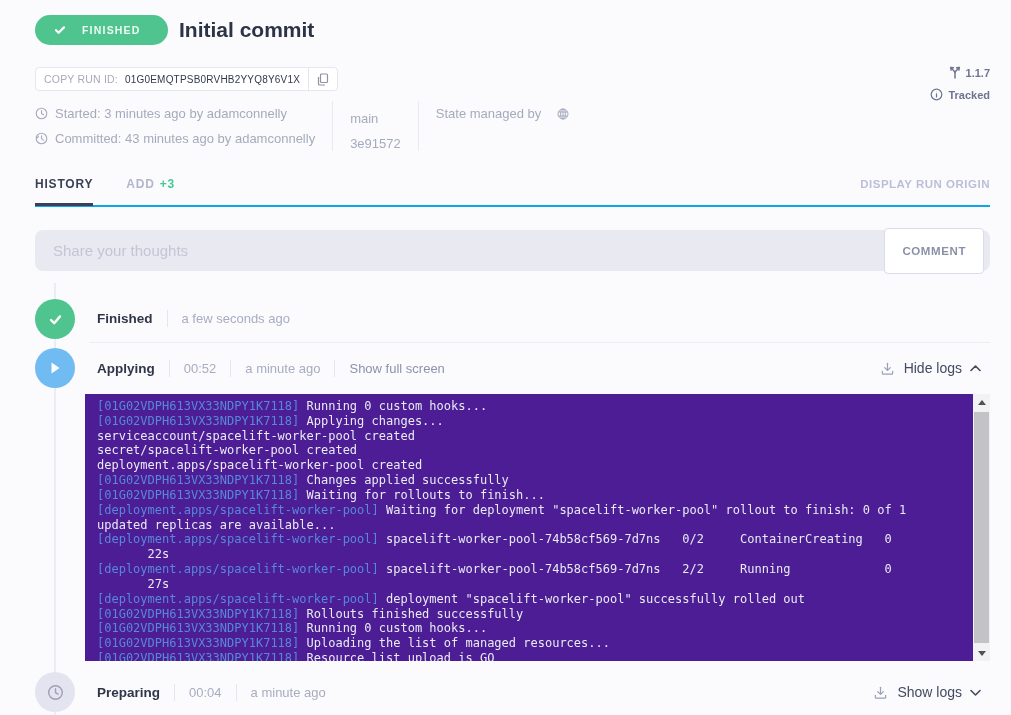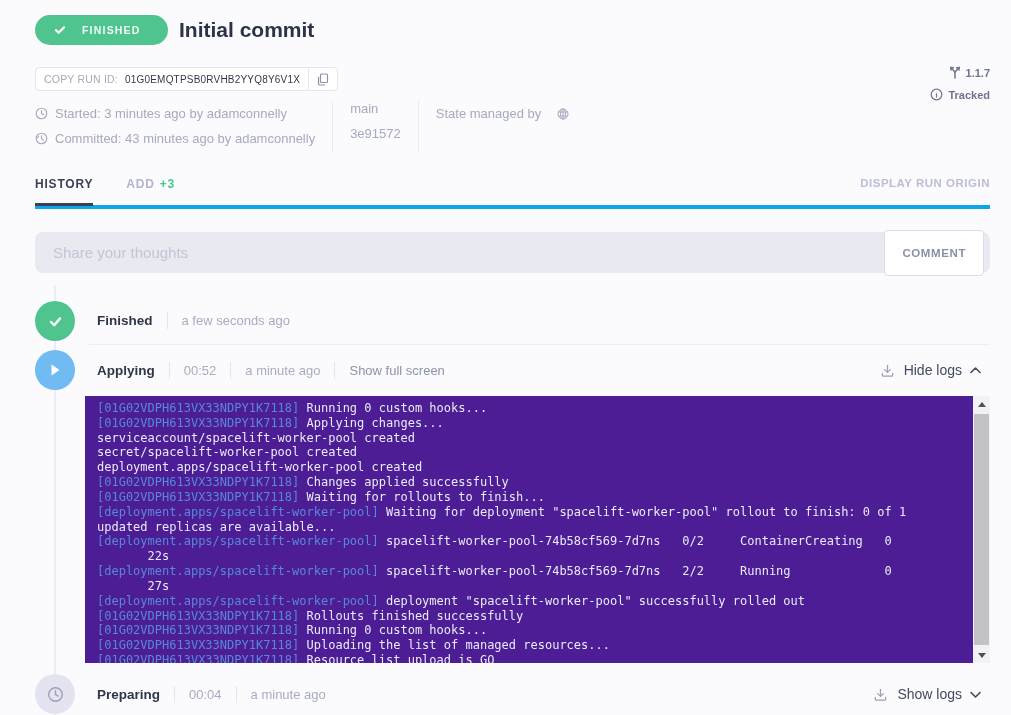"main" .meta-col2 .m-line { align-items: flex-start -> flex-end }
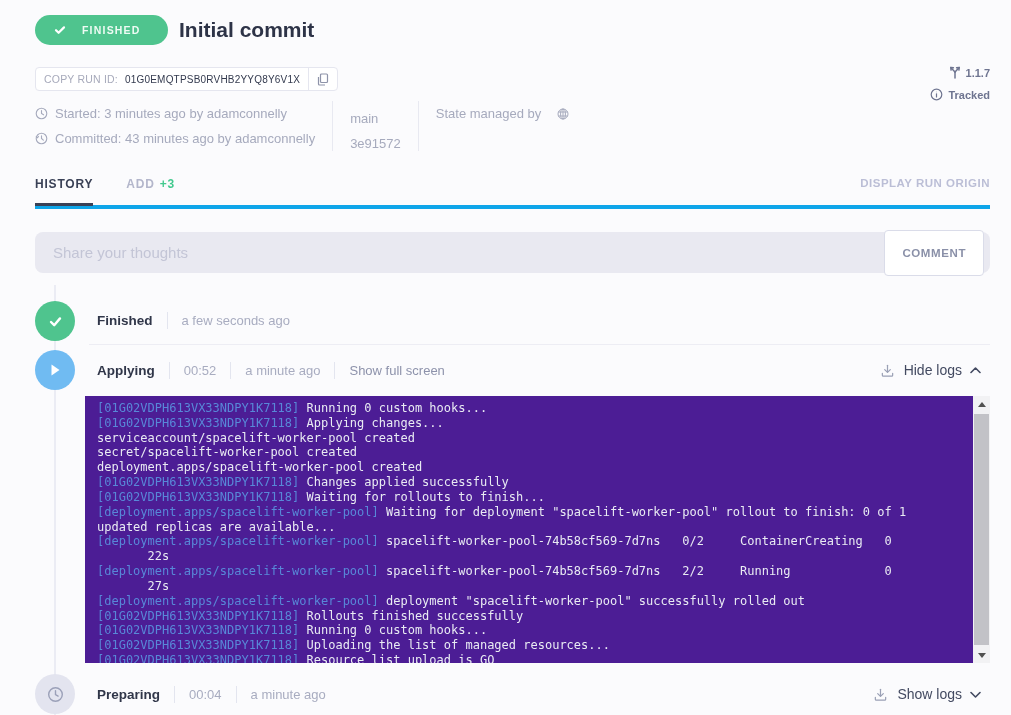"HISTORY" .tabs { align-items: none -> flex-end; border-bottom: 4px solid #0ea5e9 -> 2px solid #0ea5e9 }
